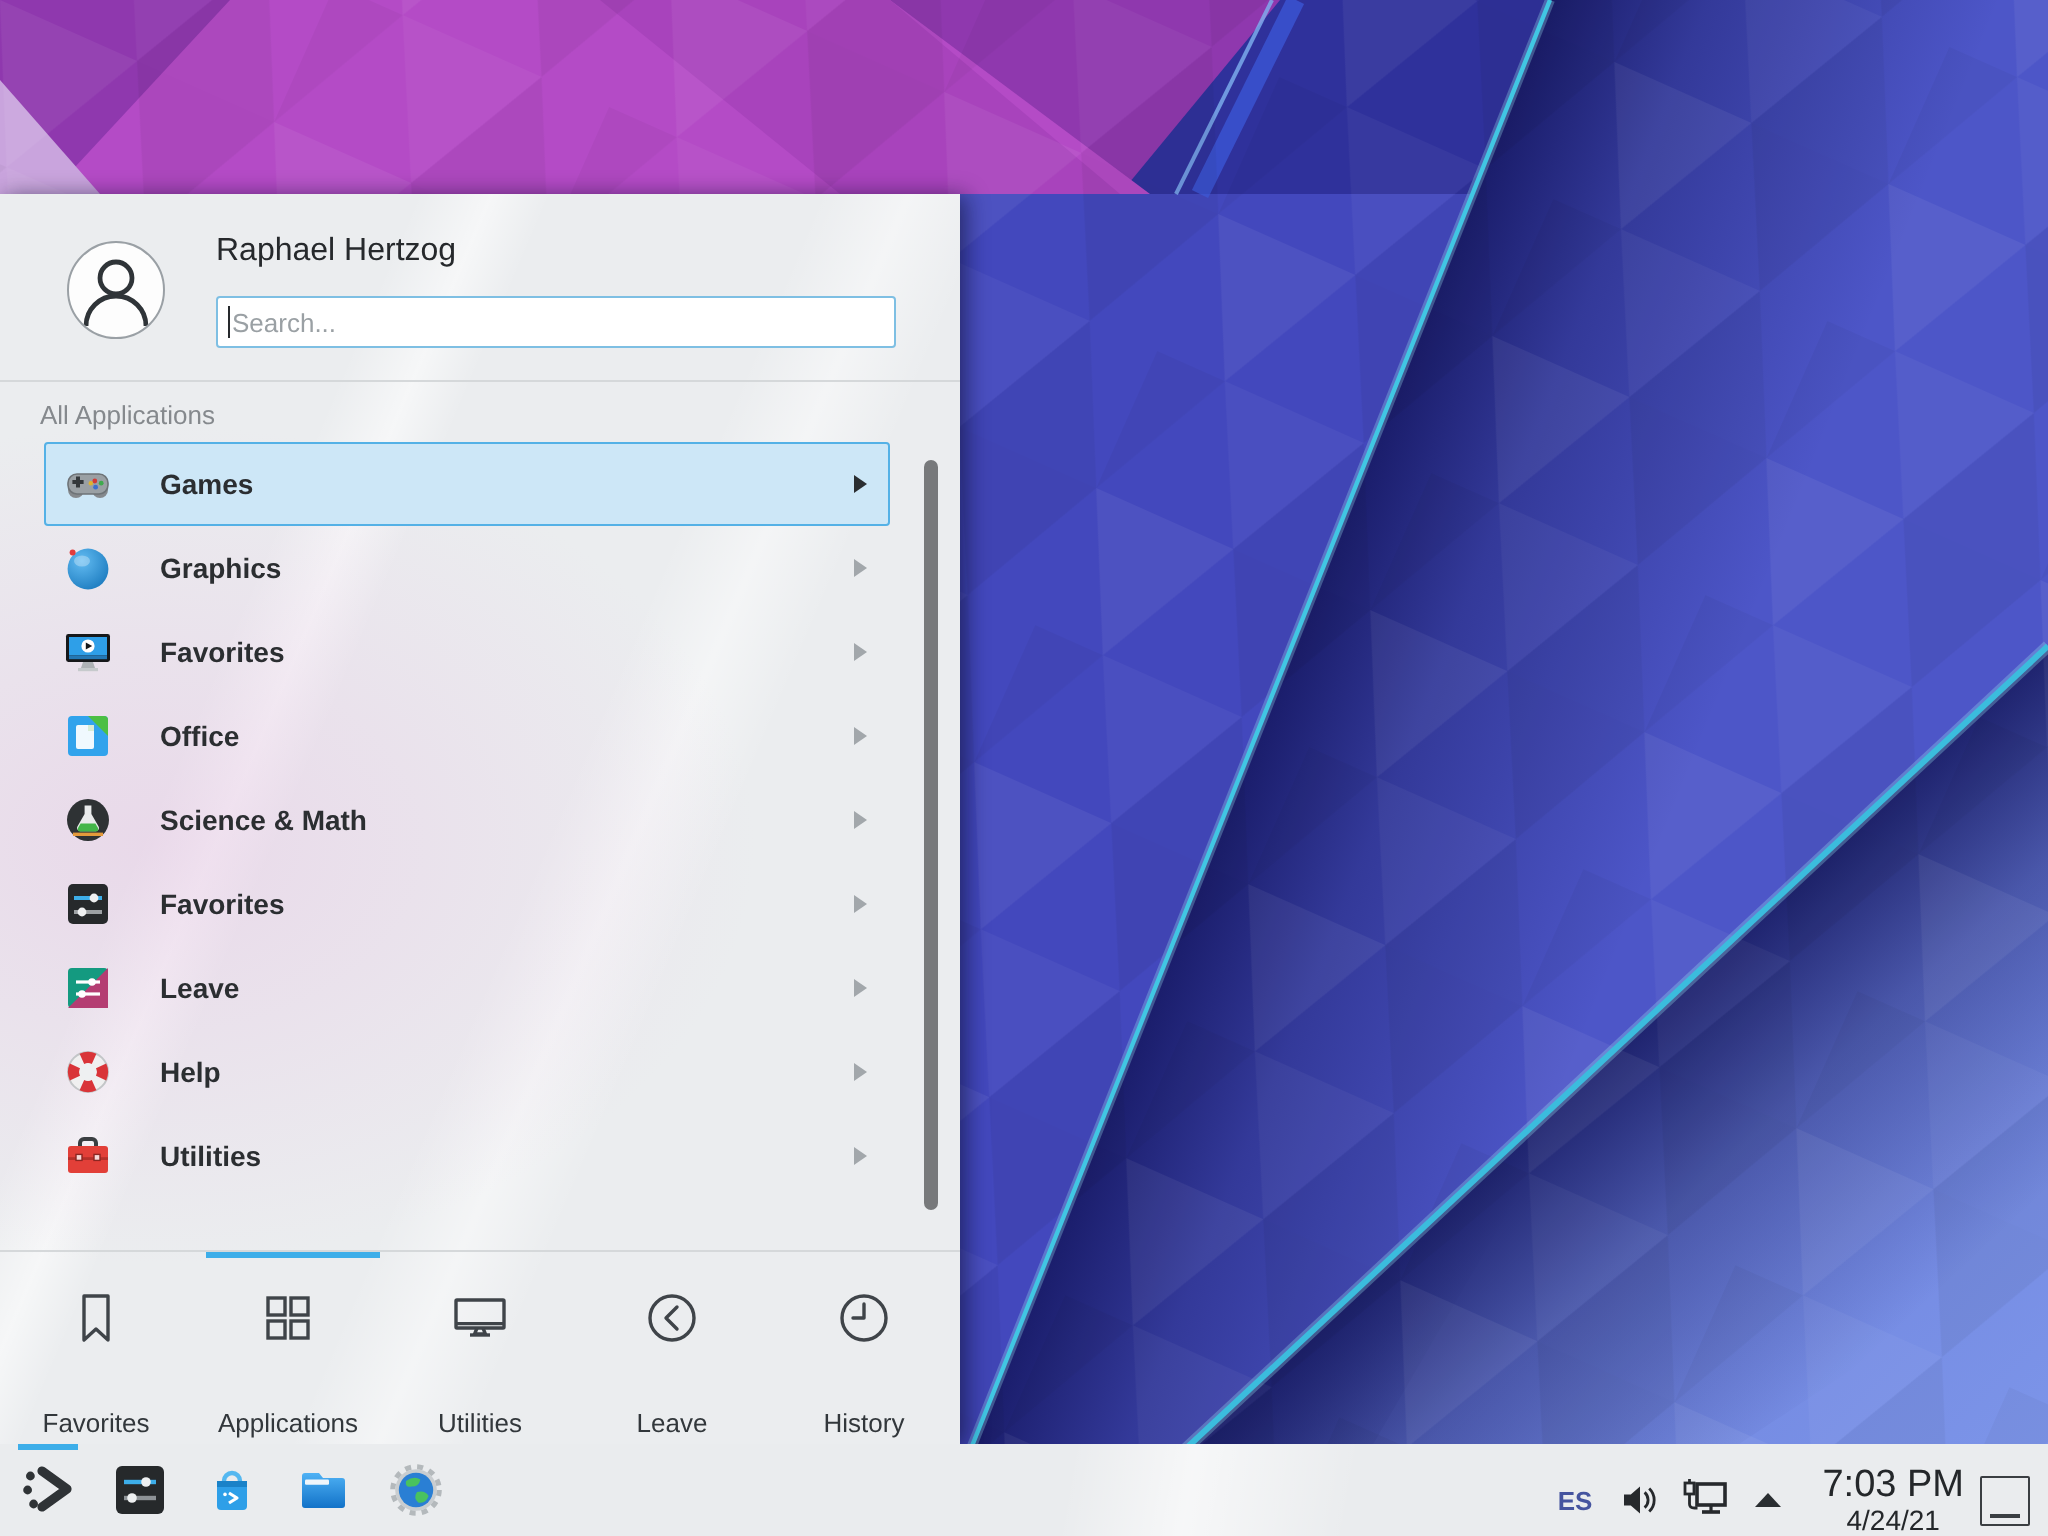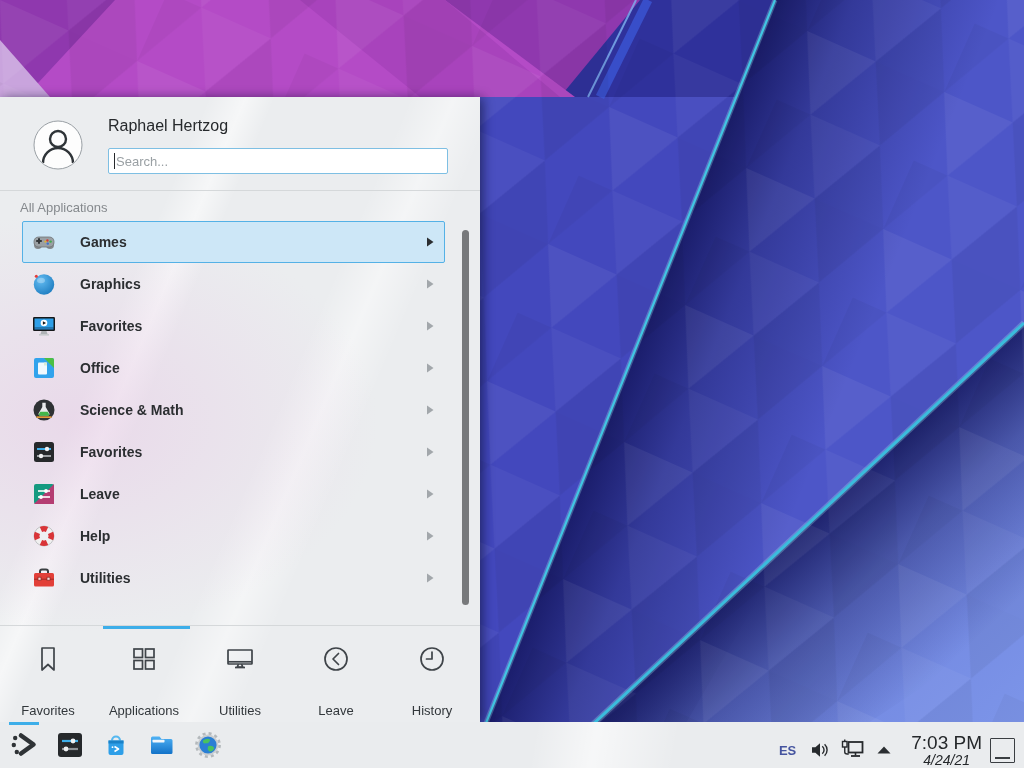"4/24/21" .clock-date { font-style: italic -> none }
